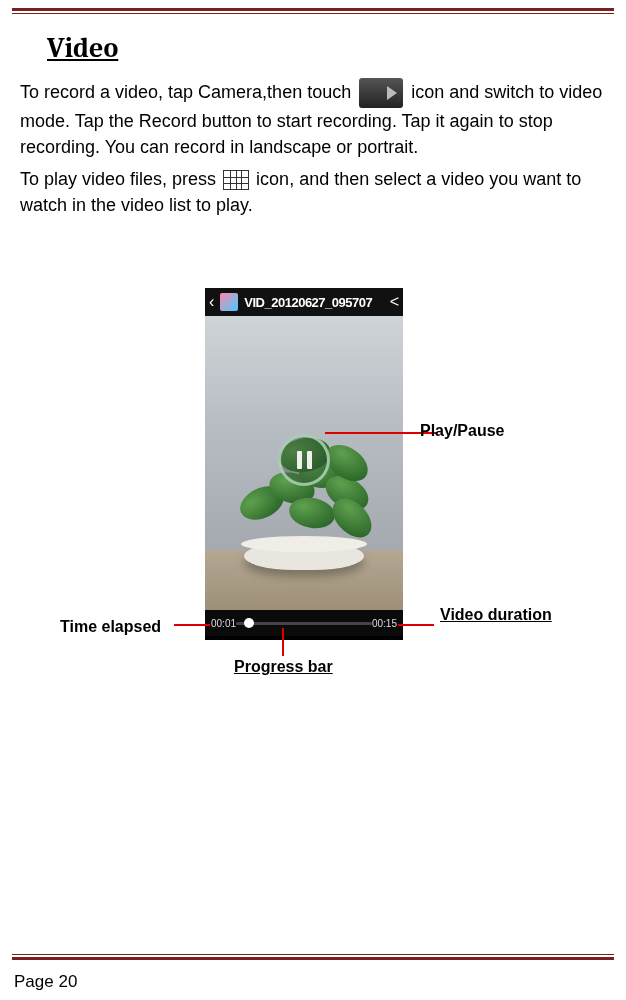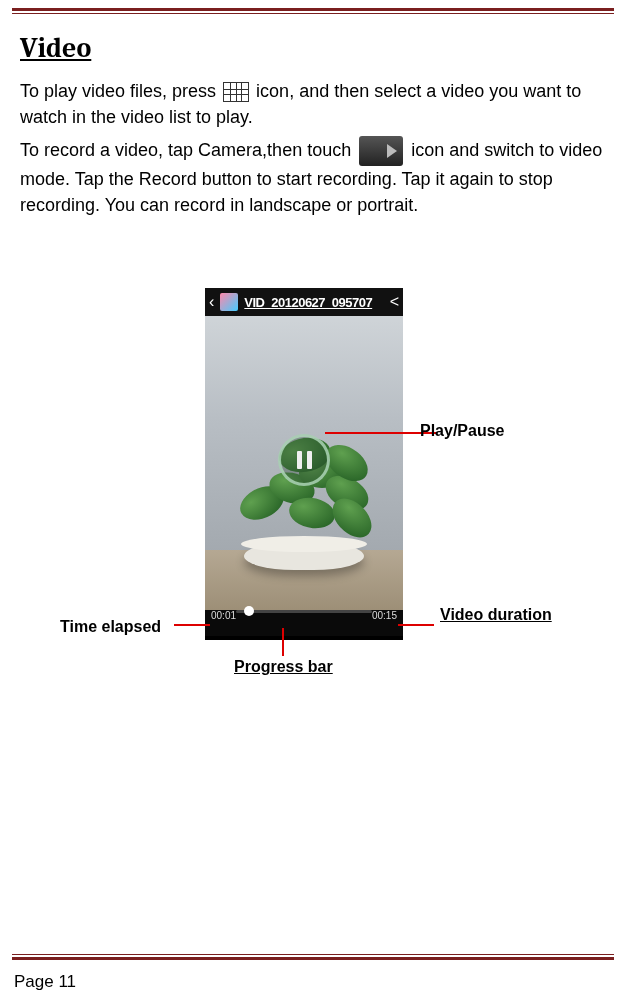"Video" h1 { margin-left: none -> 27px }
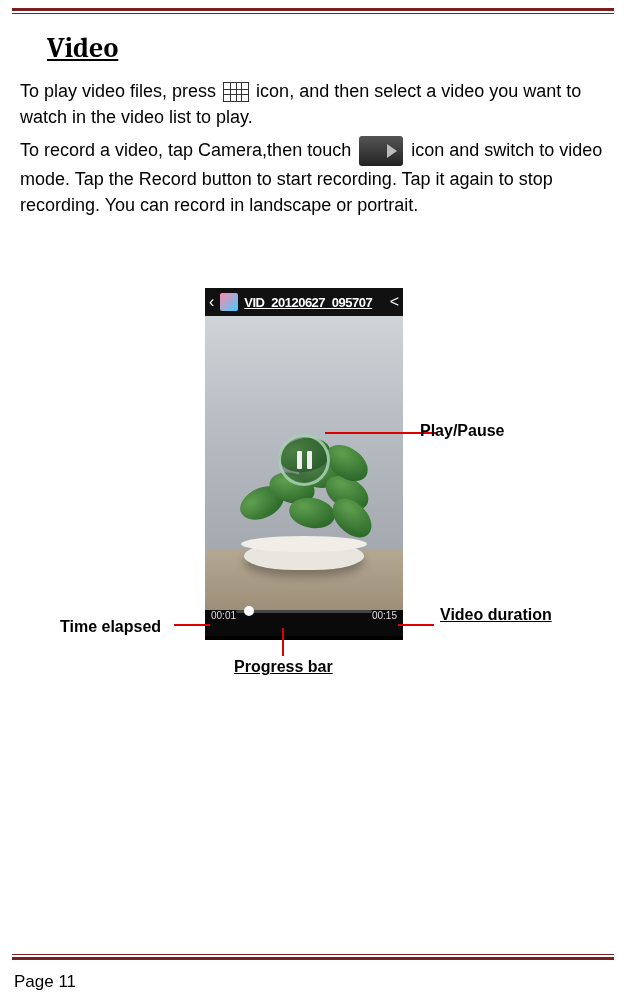"To play video files, press" p.para { order: before "To record a video, tap" -> after "To record a video, tap" }
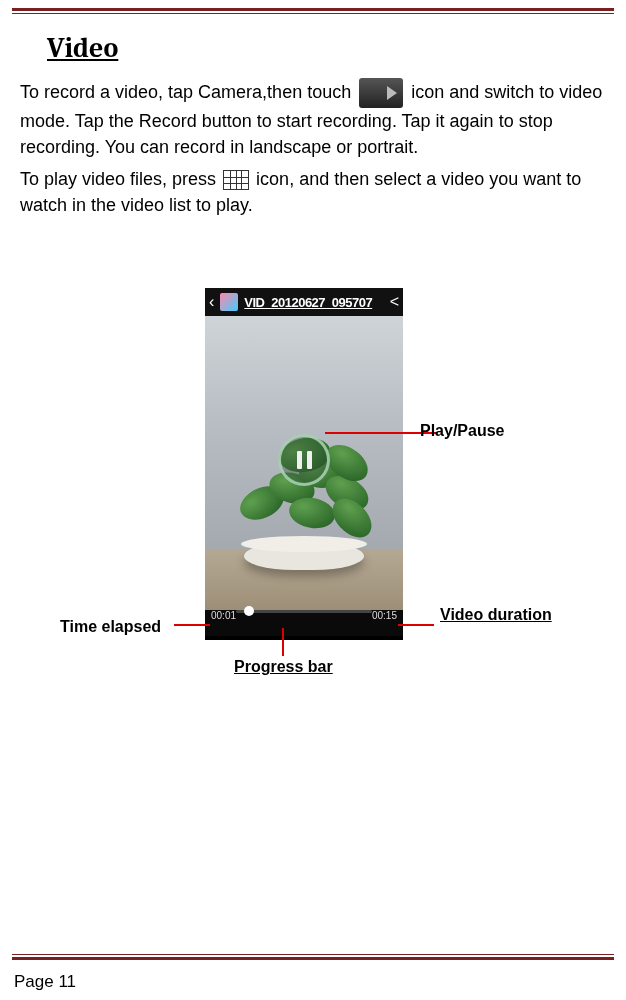"VID_20120627_095707" .topbar .title { text-decoration: underline -> none }
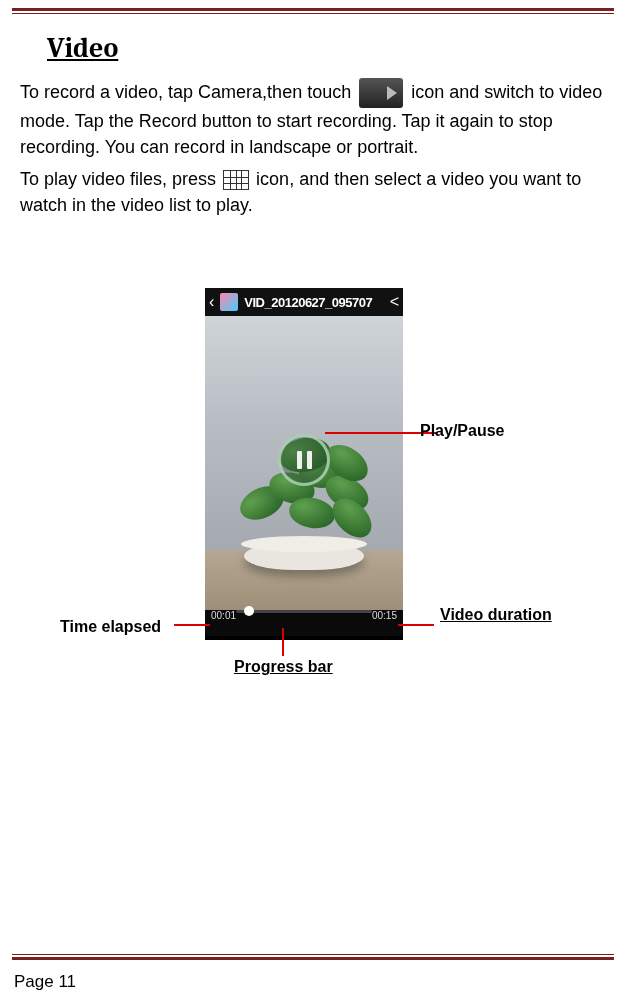"00:01" .controls { align-items: none -> center }
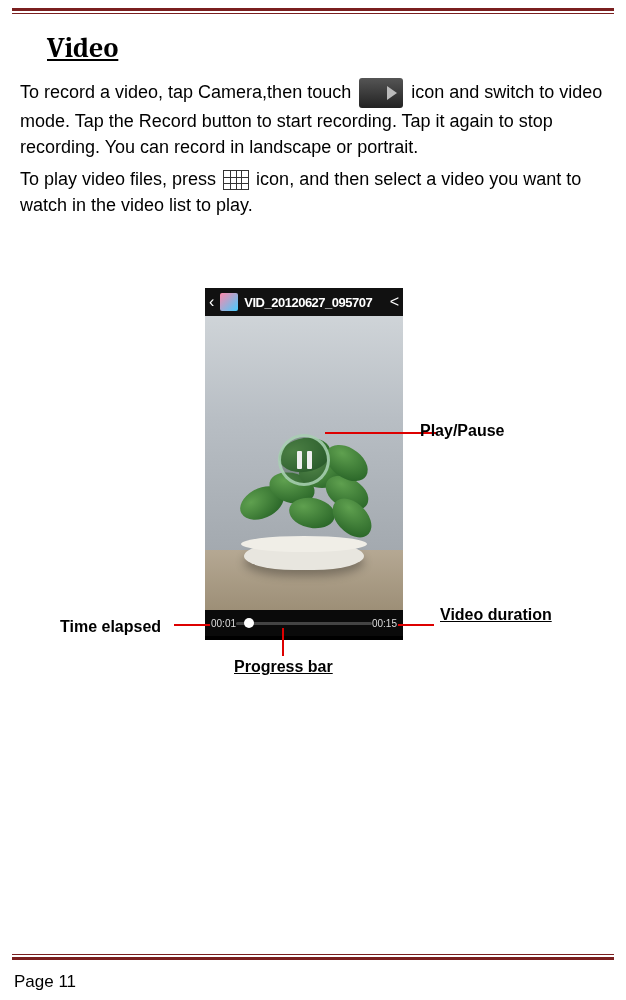"Page 11" div.page-footer { text: 11 -> 20 }
